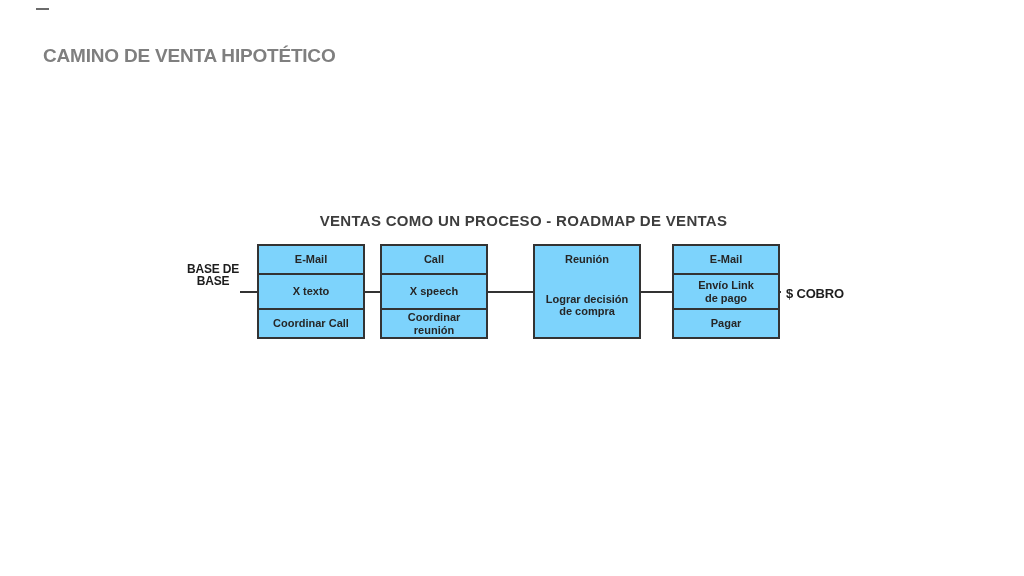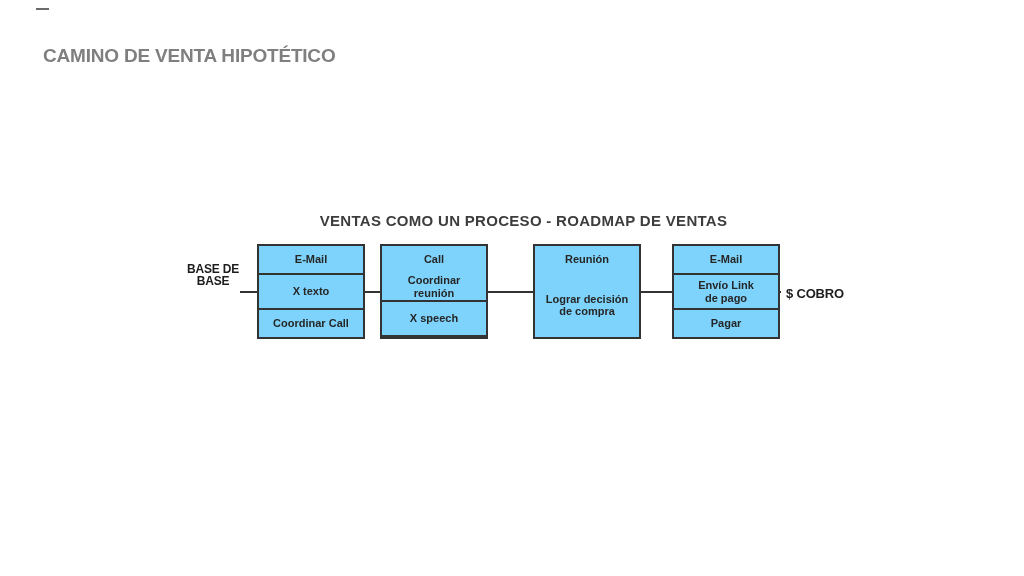"Coordinar" div.cell { order: before "X speech" -> after "X speech" }
